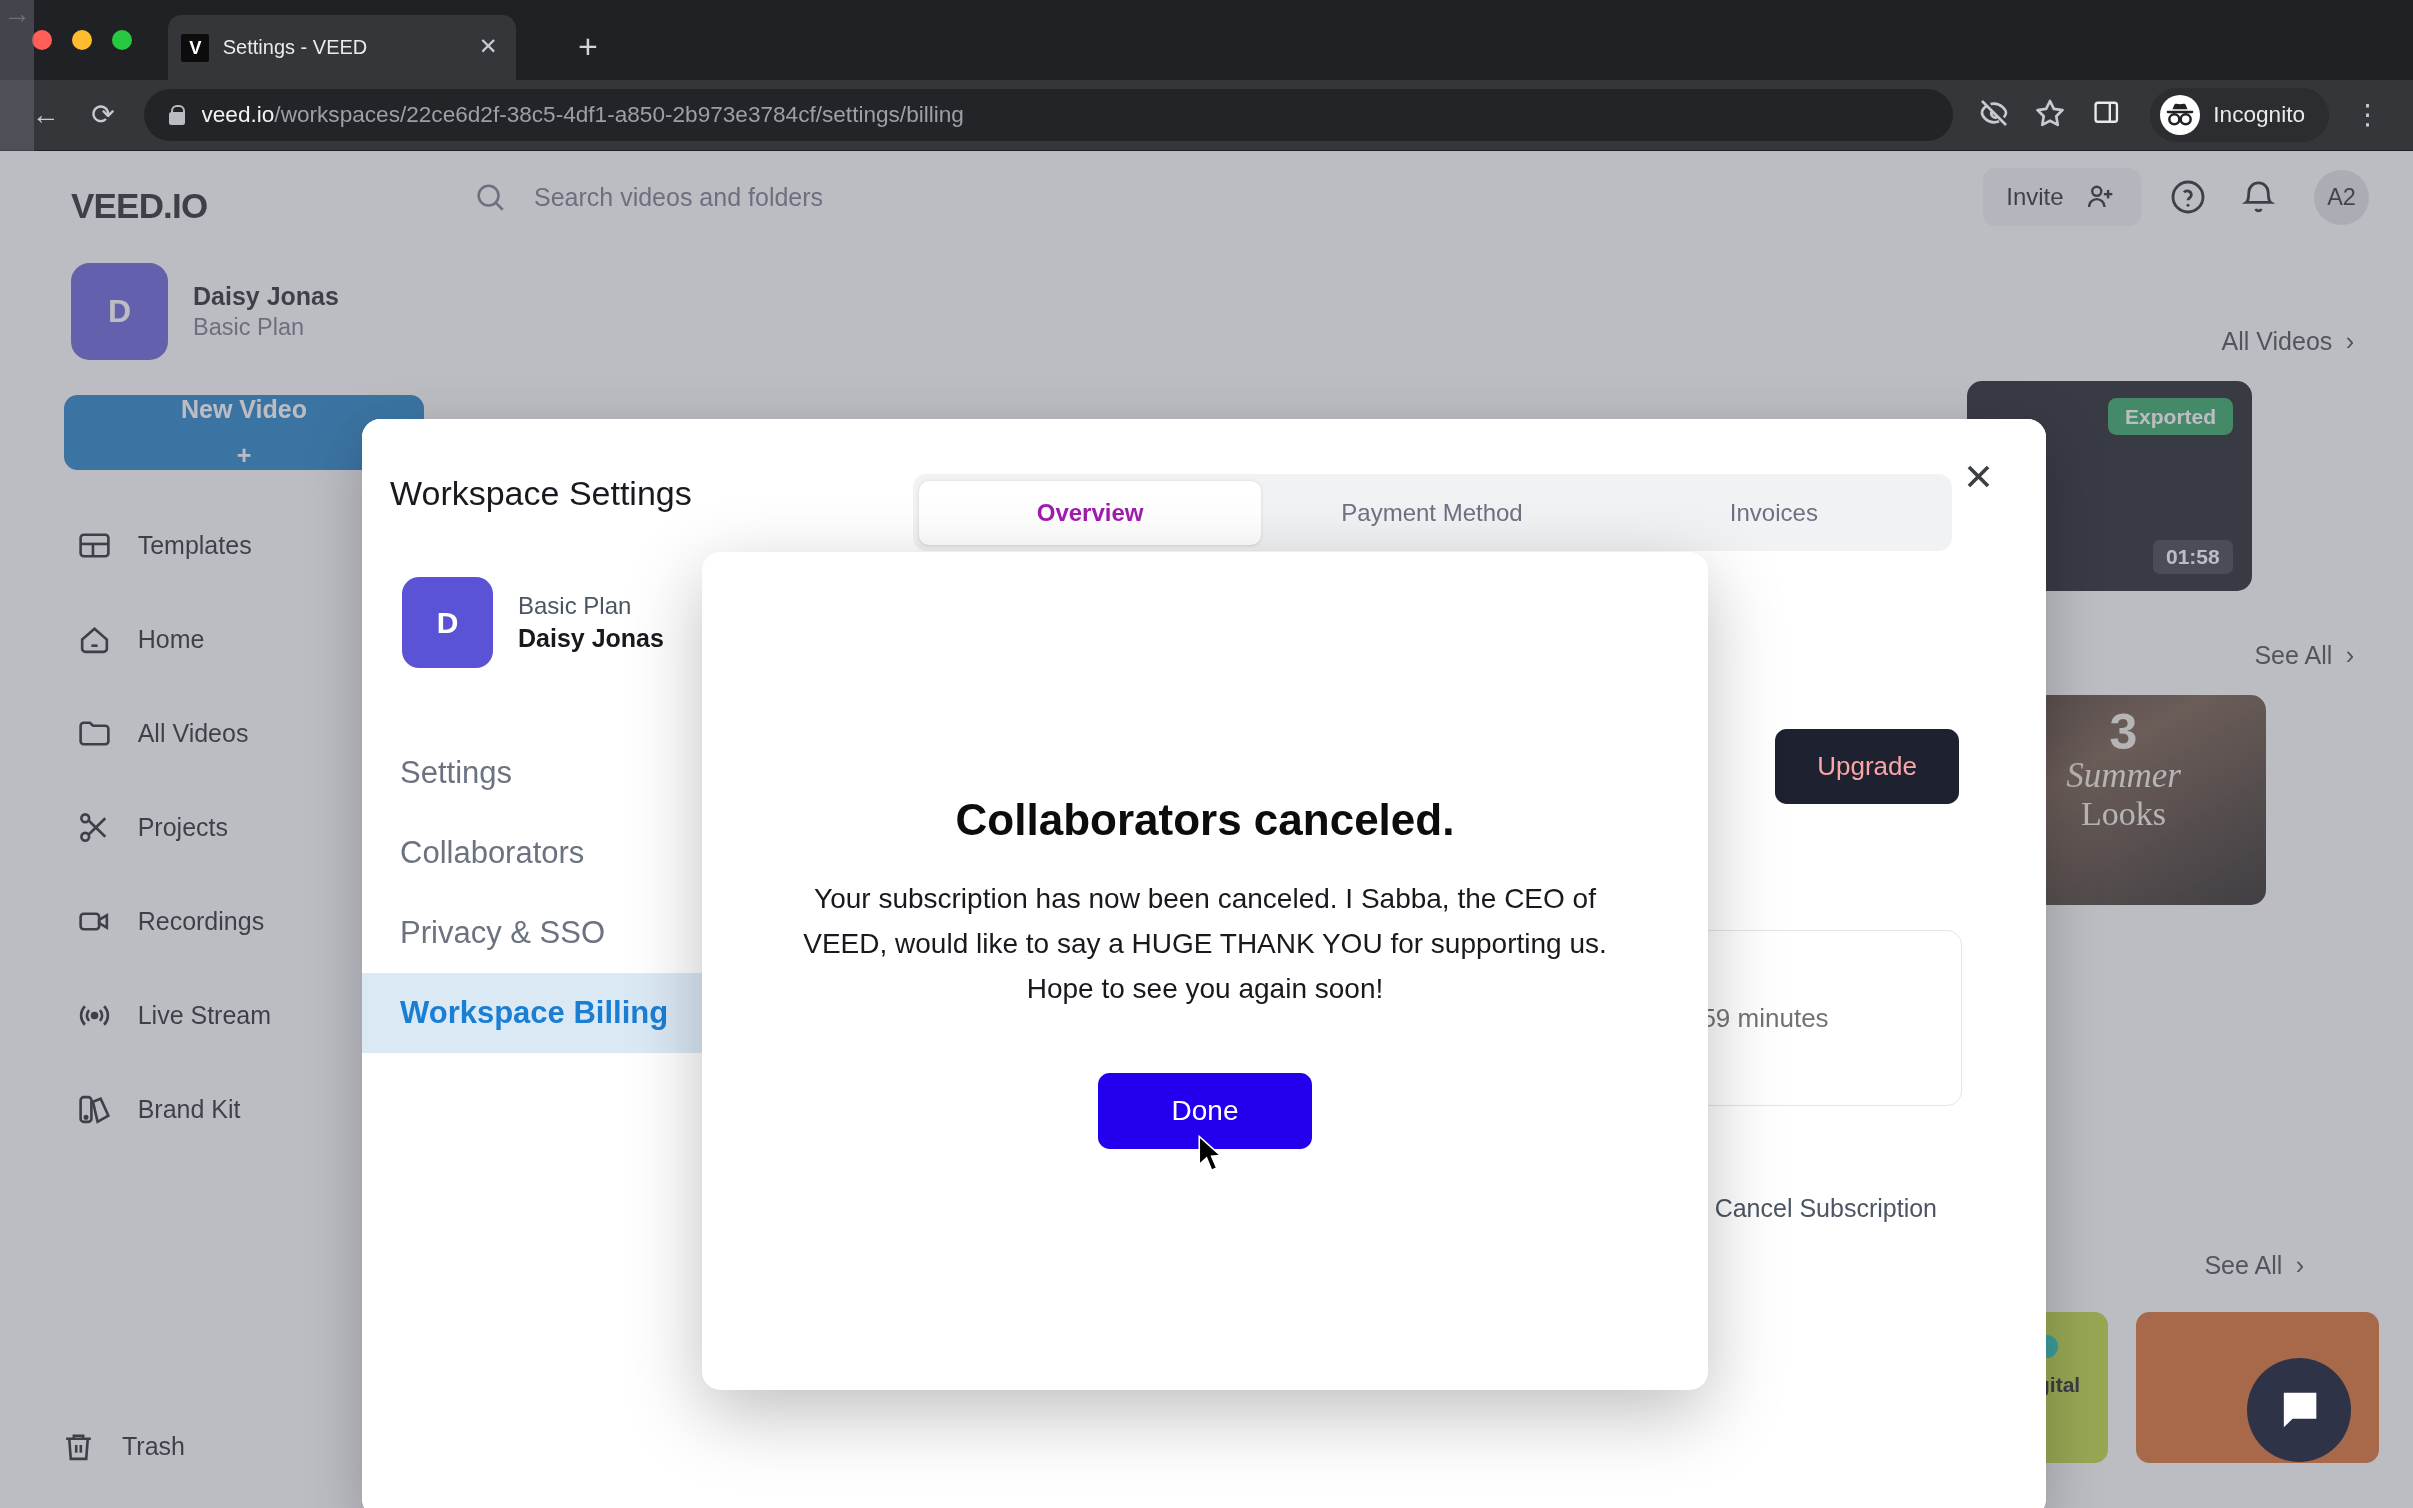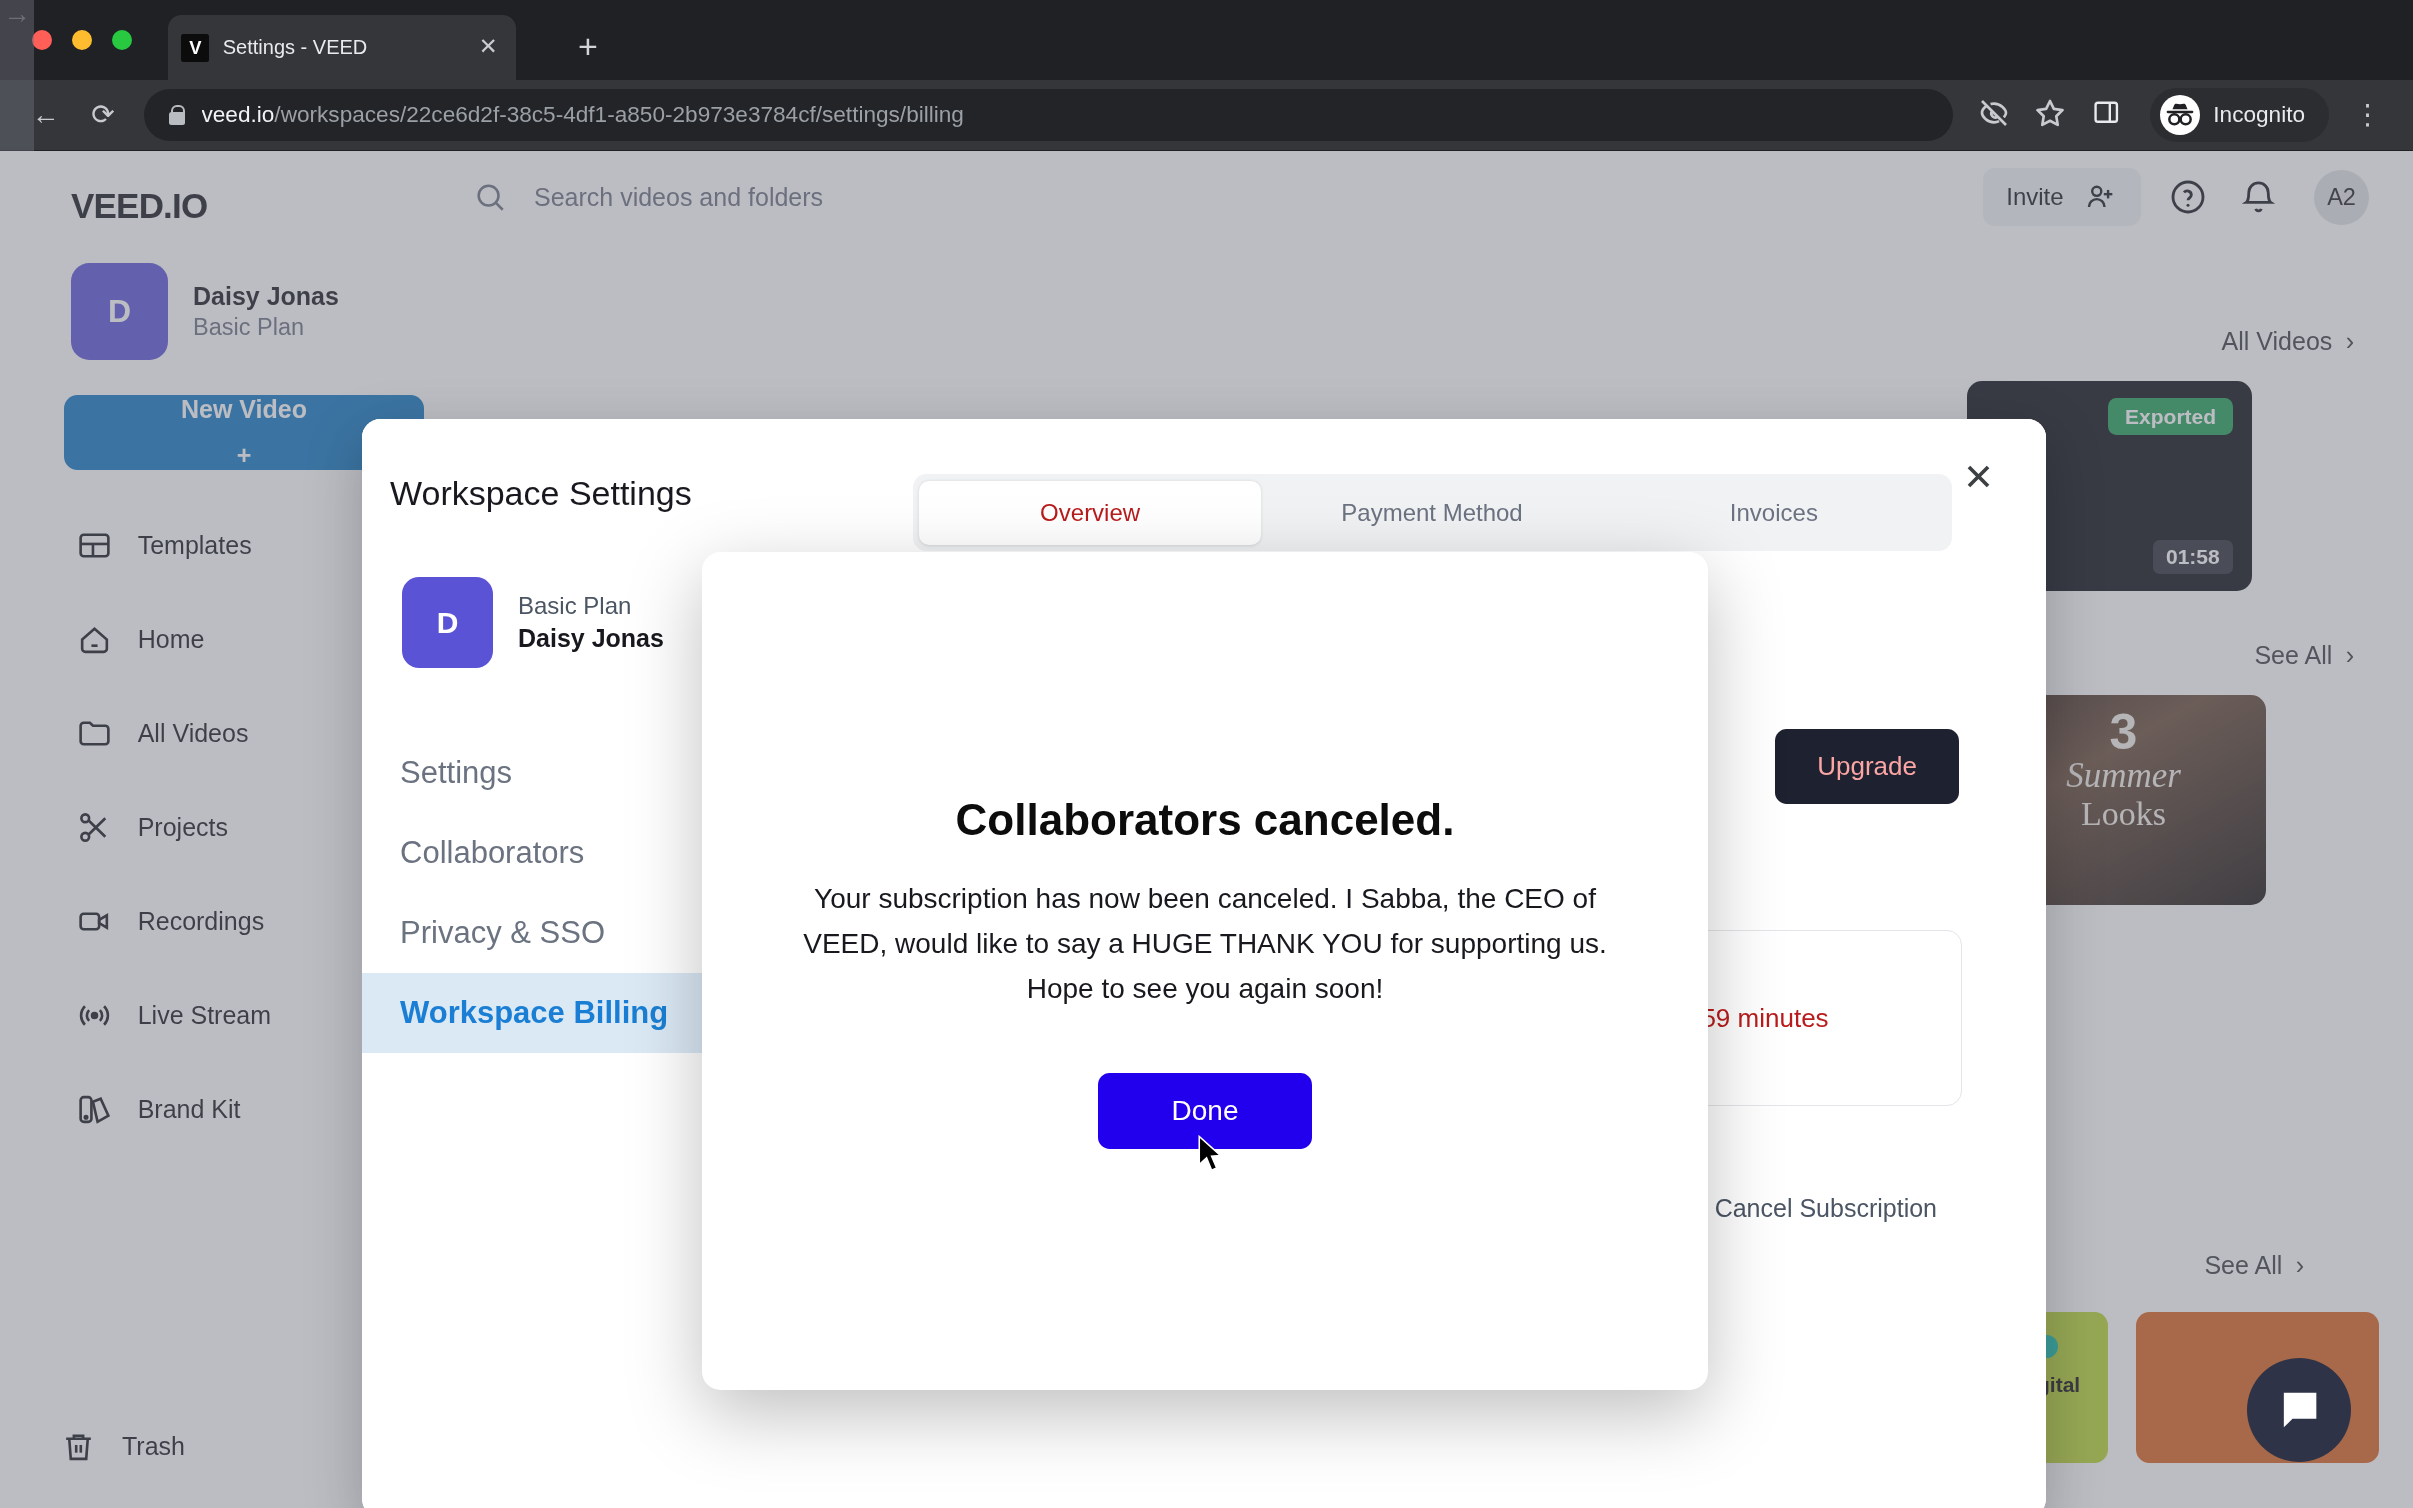"Overview" .tab-btn.active { color: #b91c1c -> #a21caf; font-weight: 400 -> 700 }
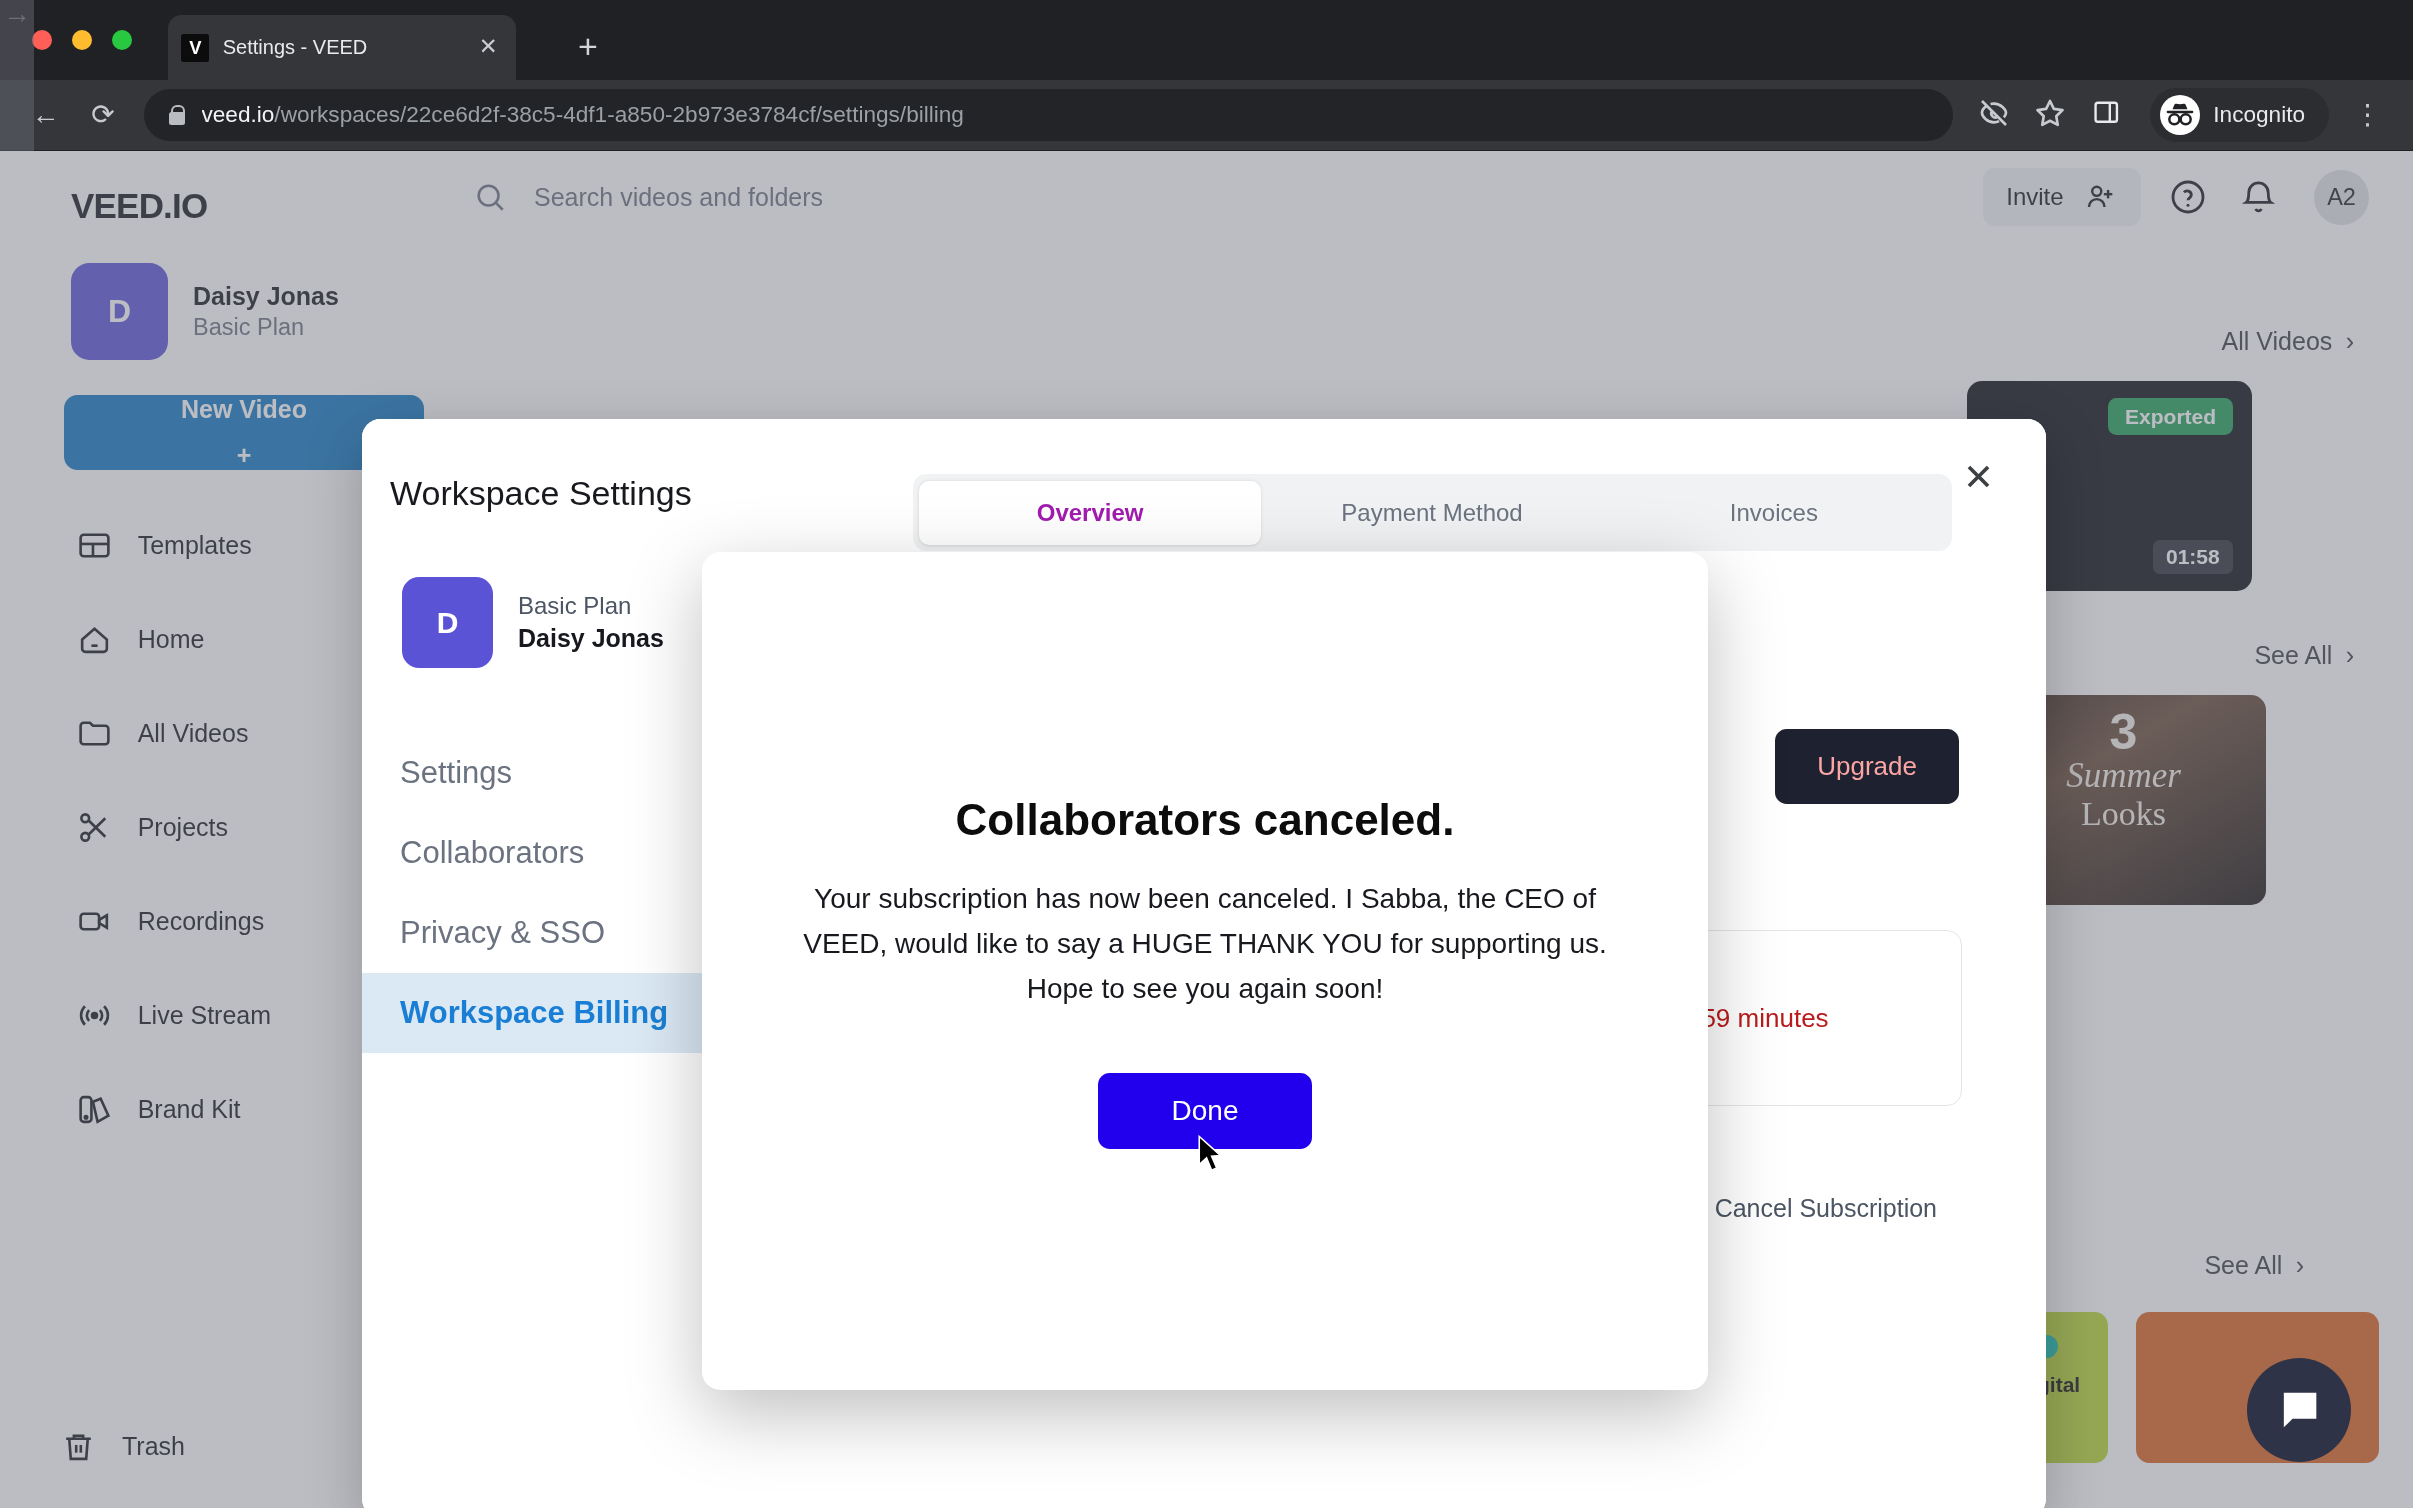"59 minutes" .minutes-txt { color: #b91c1c -> #737373 }
